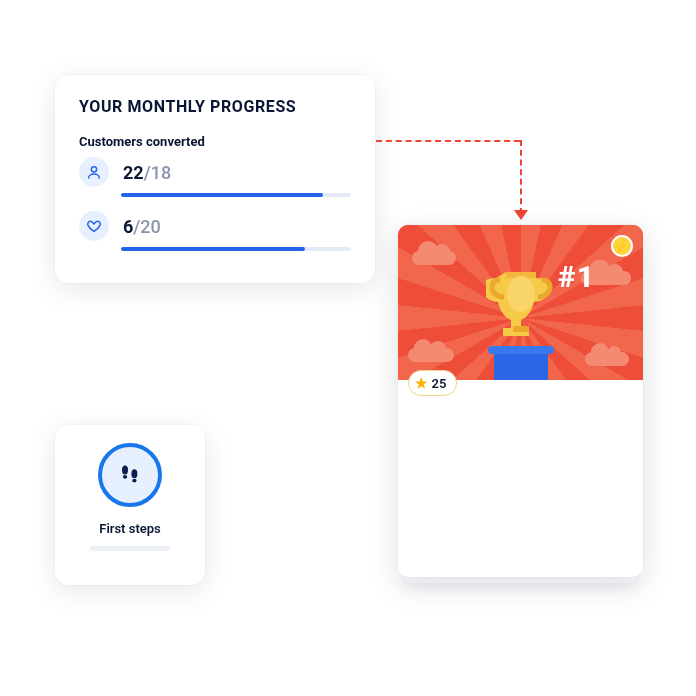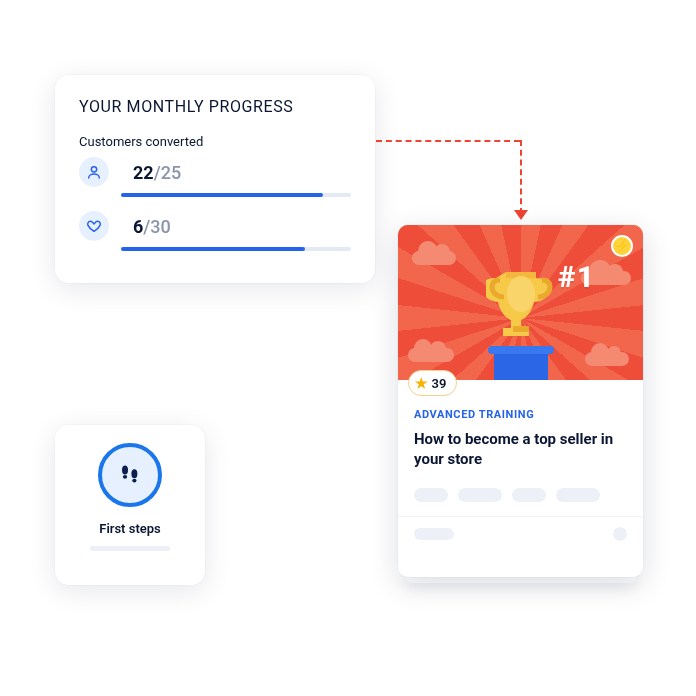"YOUR MONTHLY PROGRESS" .progress-heading { font-weight: 400 -> 700 }
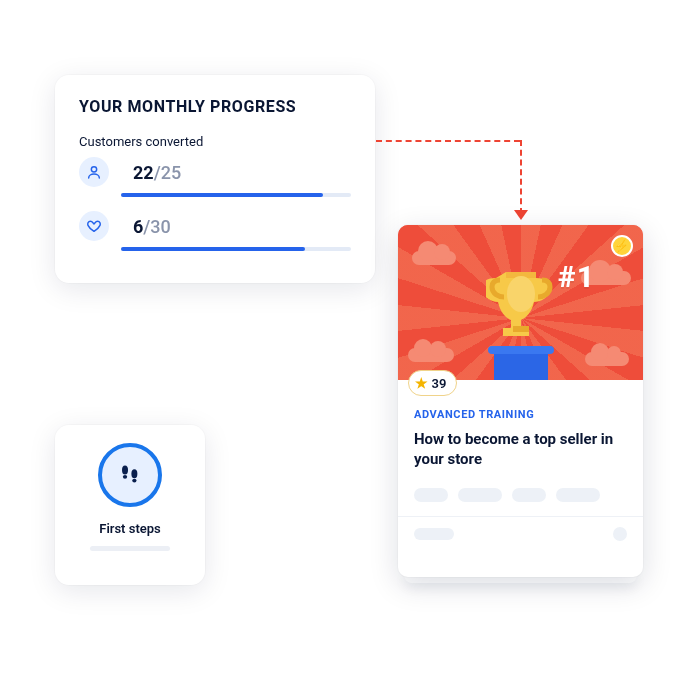"Customers converted" .metric-label { font-weight: 400 -> 700 }
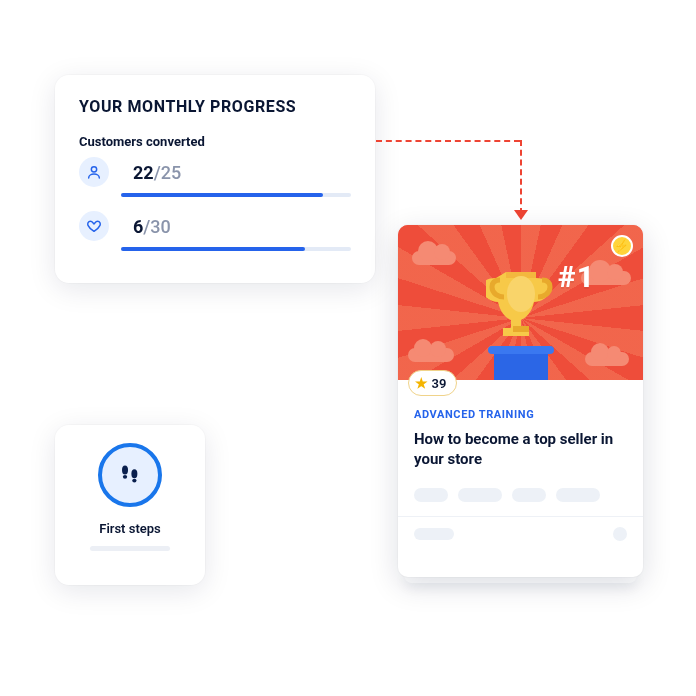"22" .metric-row { gap: 24px -> 14px }
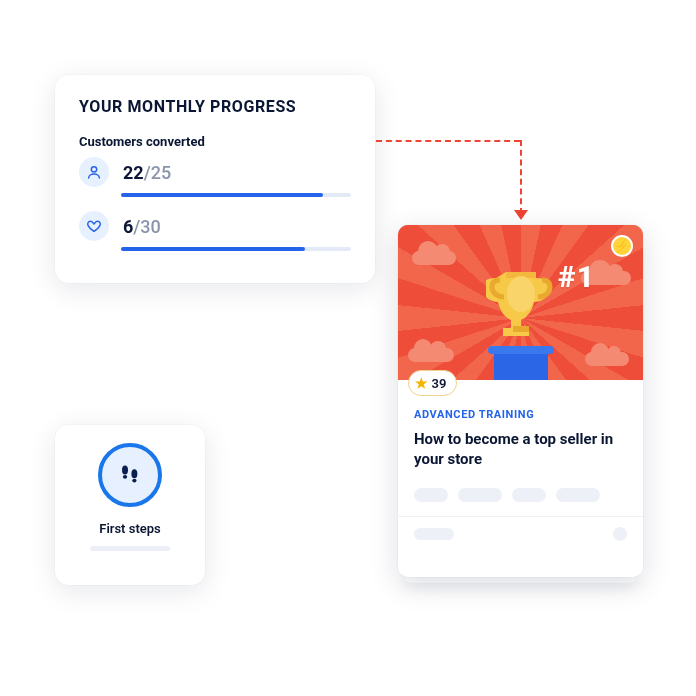"/25" span.metric-total { text: /25 -> /18 }
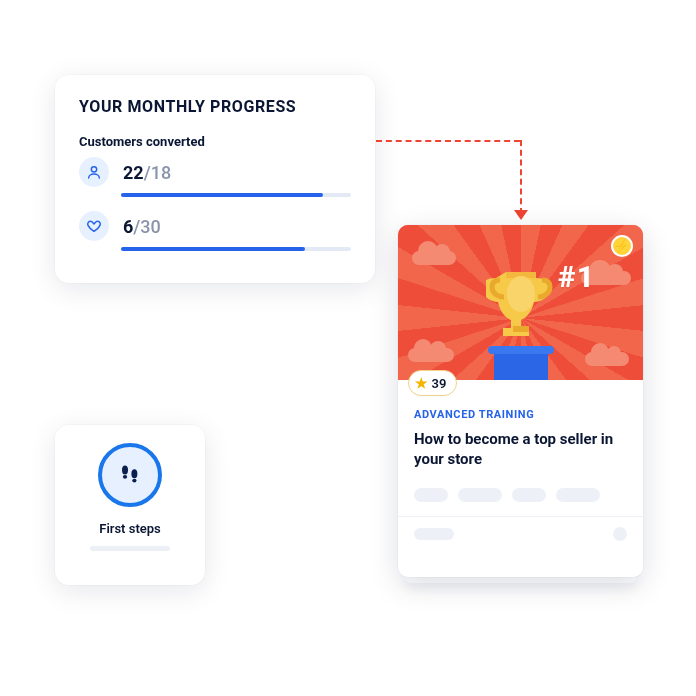"/30" span.metric-total { text: /30 -> /20 }
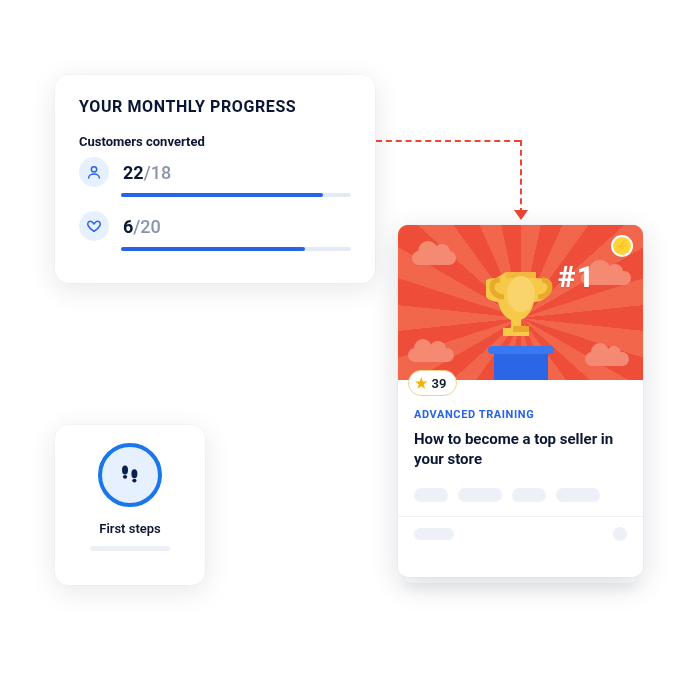"39" span { text: 39 -> 25 }
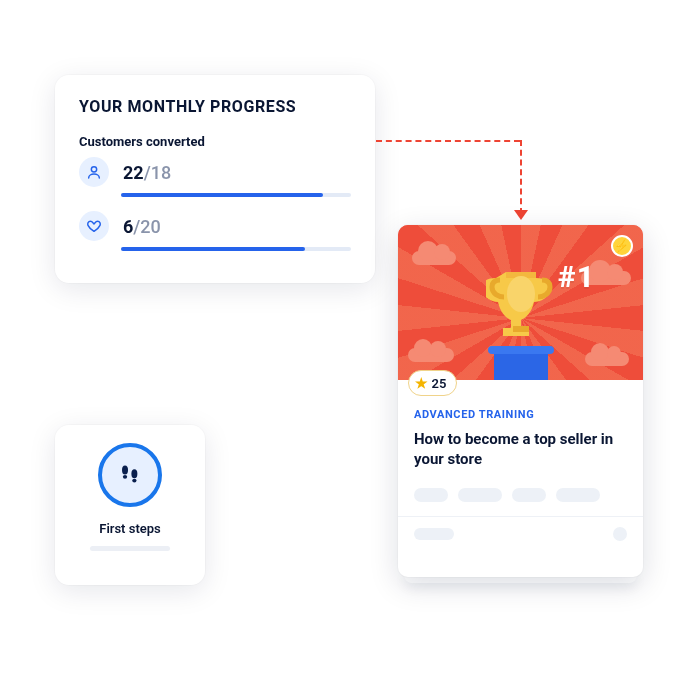"ADVANCED TRAINING" div.training-body { html: <div> <div>ADVANCED TRAINING</div> <div>How to become a top seller in your store</div> <div> <div></div> <div></div> <div></div> <div></div> </div> <div></div> <div> <div></div> <div></div> <div></div> </div> </div> -> none }
